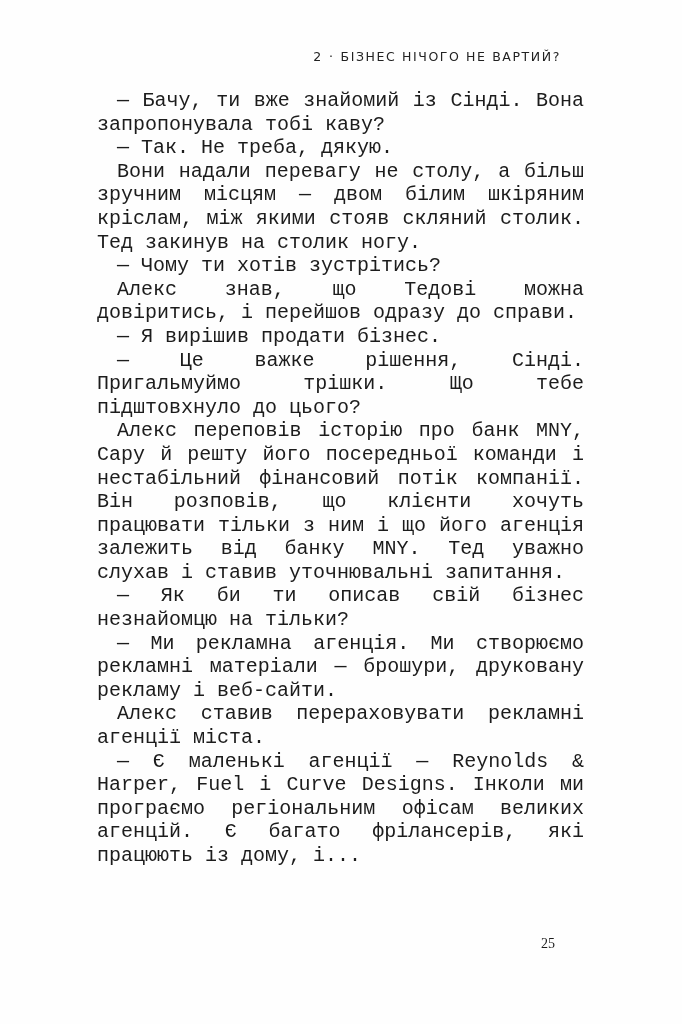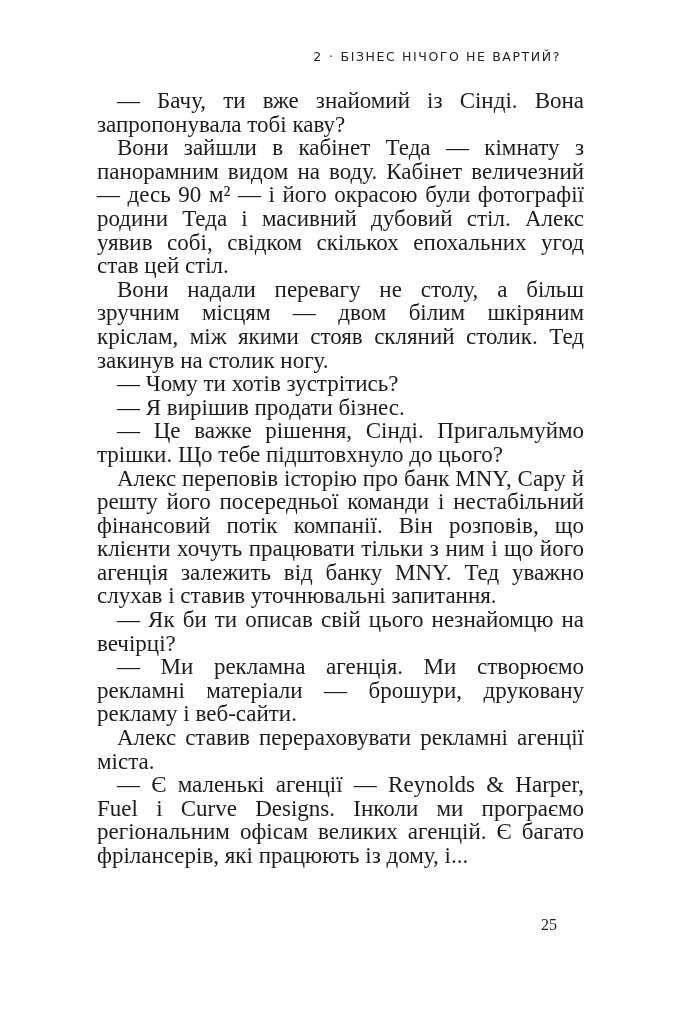"— Бачу, ти вже знайомий" .text-block { font-family: Liberation Serif, serif -> Liberation Mono, monospace; font-size: 23px -> 20px }
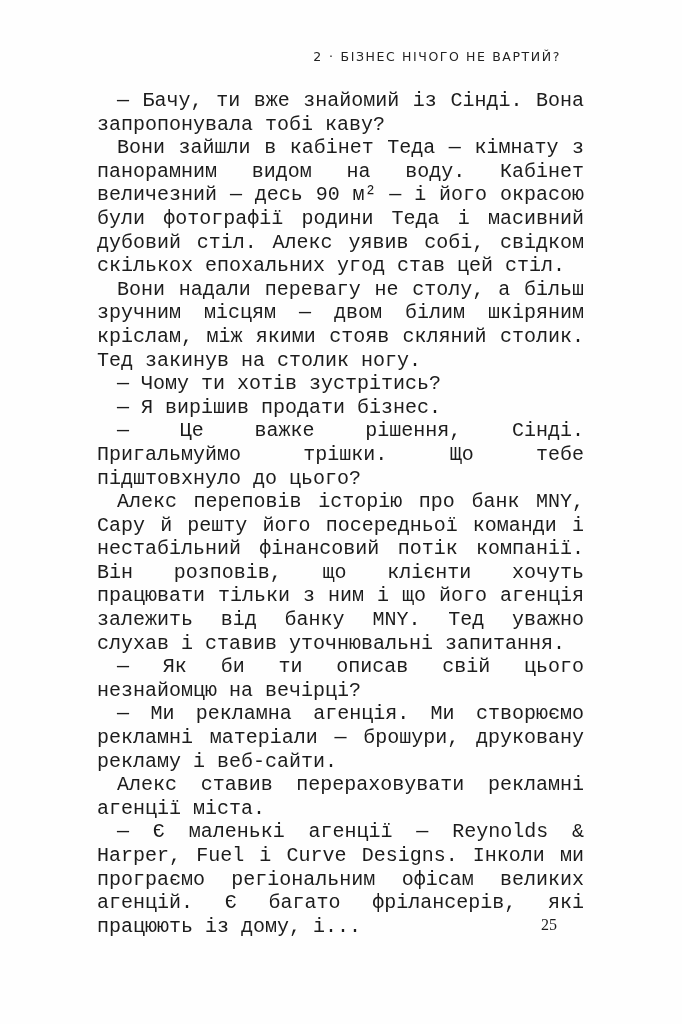"— Так. Не треба, дякую." p.p { html: none -> <p>— Так. Не треба, дякую.</p> }
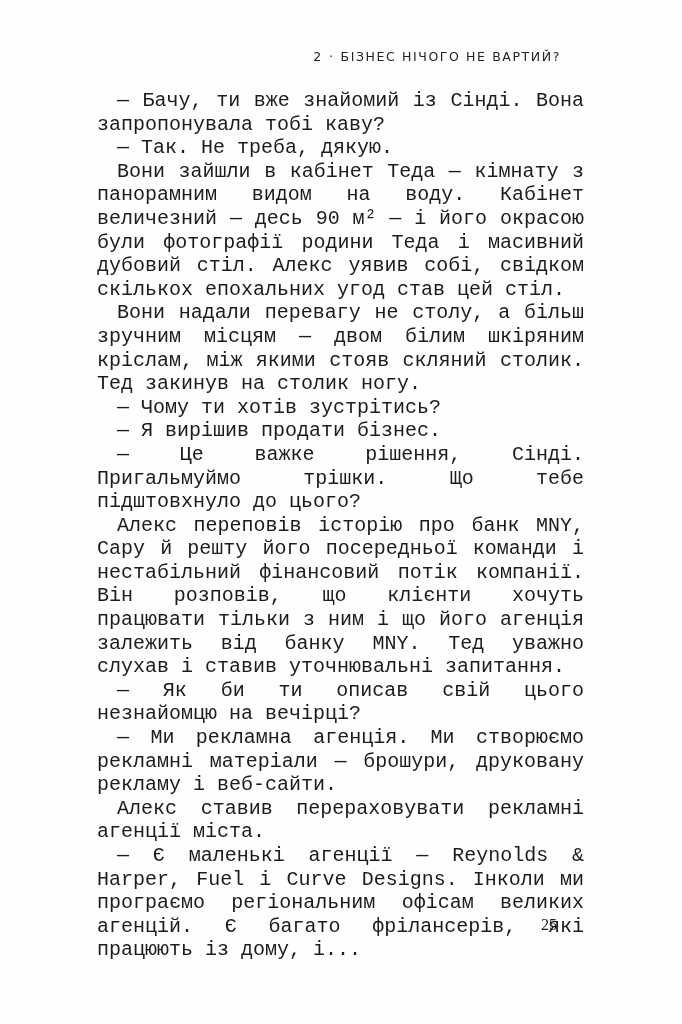"Вони зайшли в кабінет Теда" p.p { html: <p>Вони зайшли в кабінет Теда — кімнату з панорамним видом на воду. Кабінет величезний — десь 90 м² — і його окрасою були фотографії родини Теда і масивний дубовий стіл. Алекс уявив собі, свідком скількох епохальних угод став цей стіл.</p> -> none }
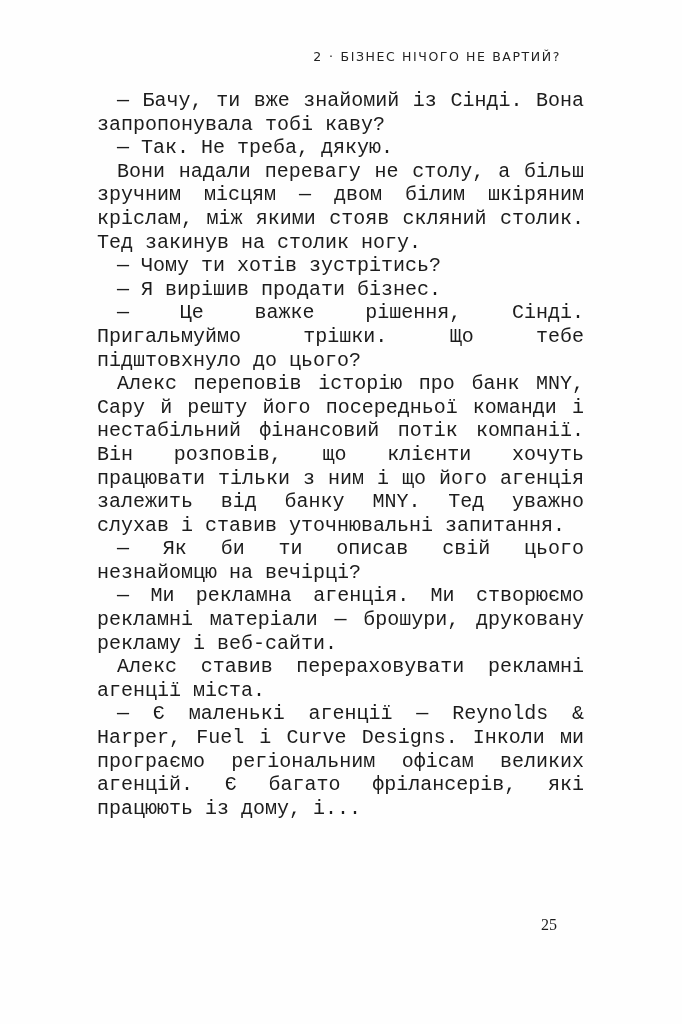"Алекс знав, що Тедові можна" p.p { html: none -> <p>Алекс знав, що Тедові можна довіритись, і перейшов одразу до справи.</p> }
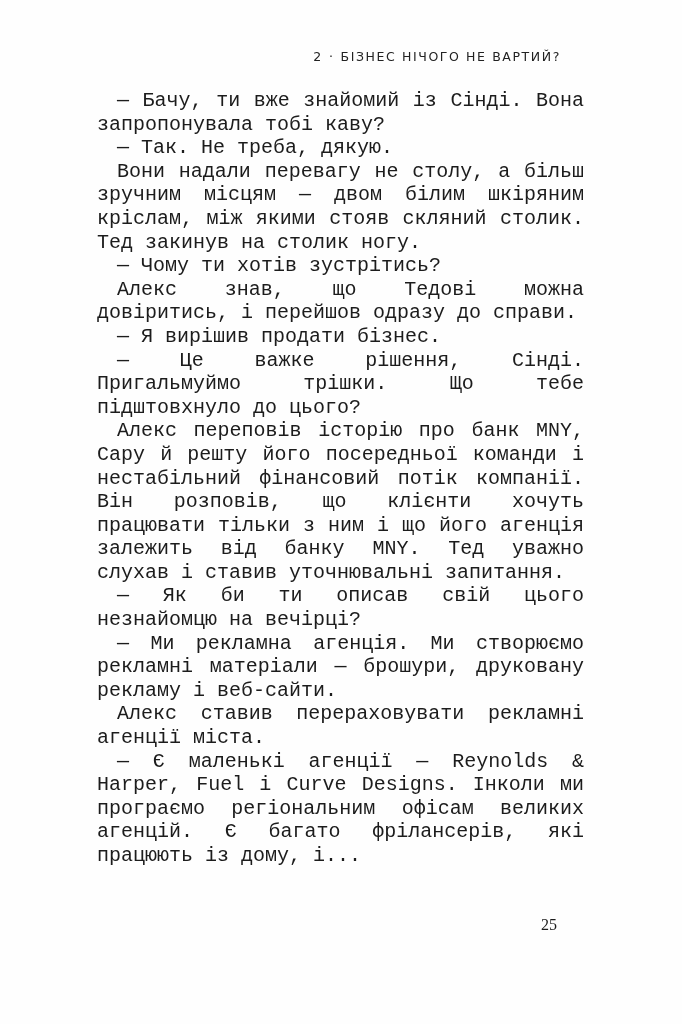"— Як би ти описав" p.p { text: цього незнайомцю на вечірці -> бізнес незнайомцю на тільки }
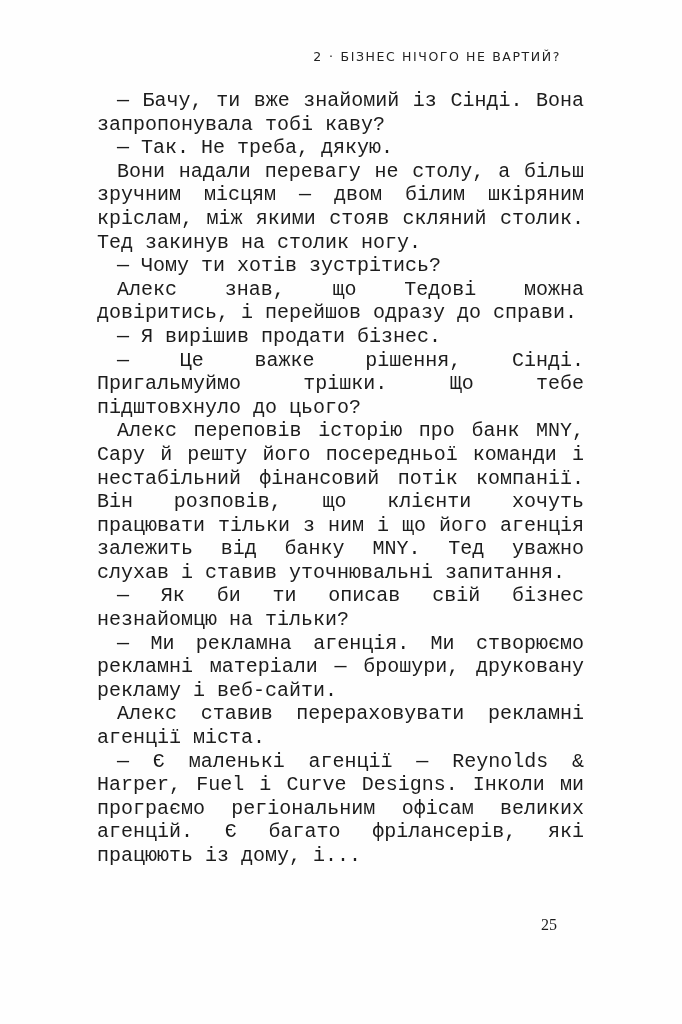"25" .page-number { font-size: 16px -> 14px; top: 916px -> 936px }
